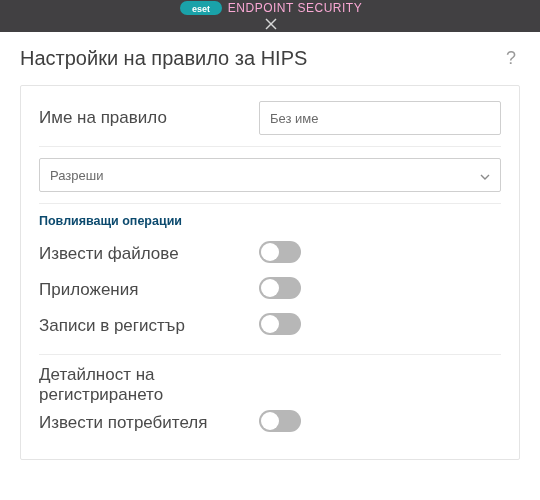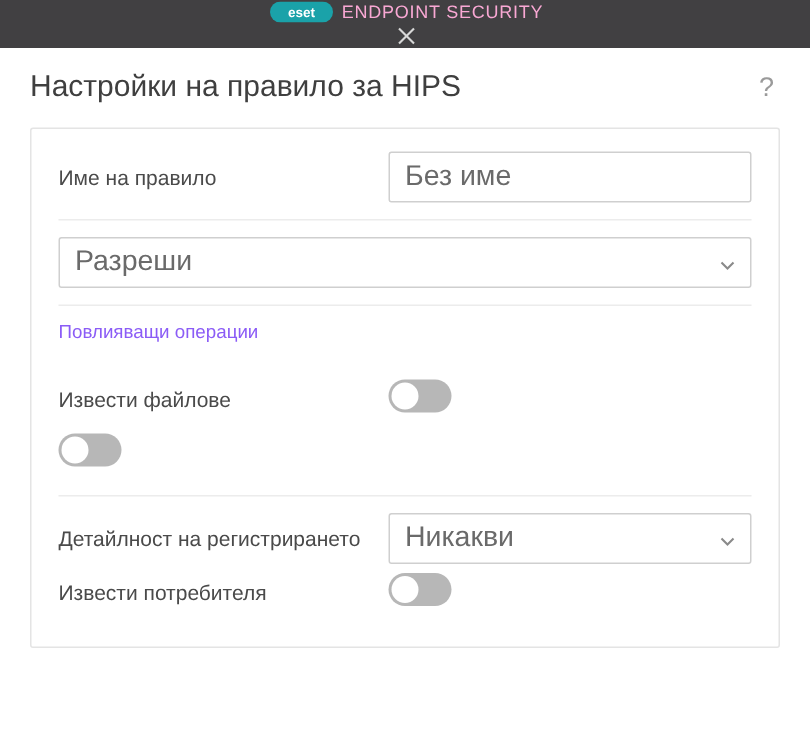"Име на правило" .row-label { font-size: 14px -> 17px }
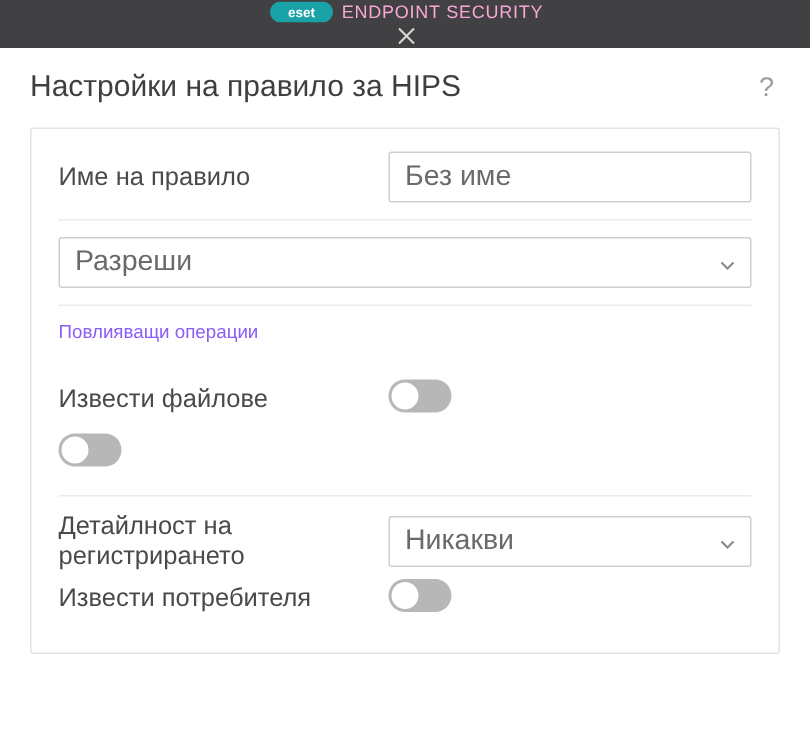"Без име" .text-input, .select-box { font-size: 19px -> 13px }
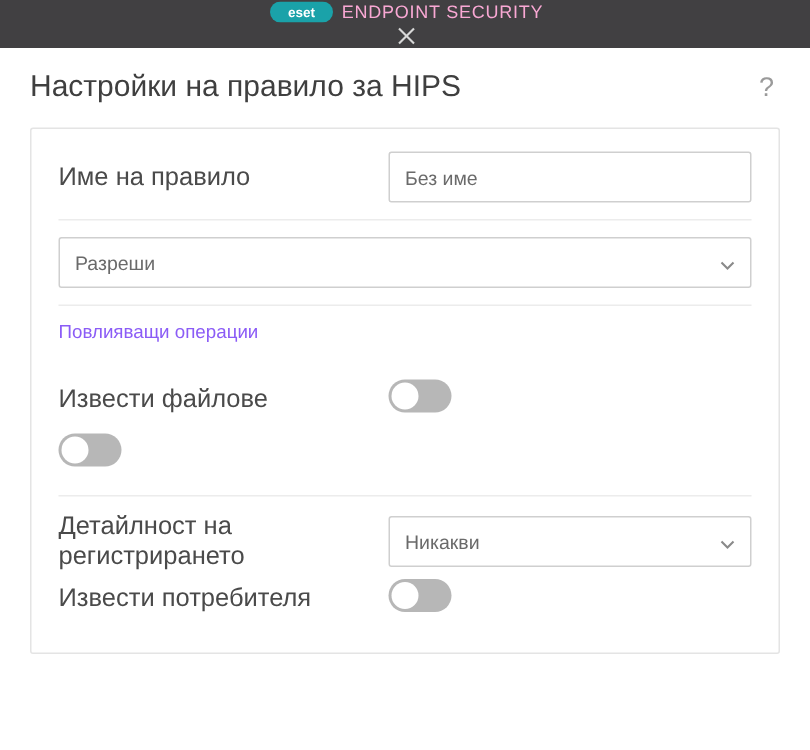"Повлияващи операции" .section-label { color: #8b5cf6 -> #0c4a6e; font-weight: none -> bold; margin: 4px 0 20px 0 -> 4px 0 8px 0 }
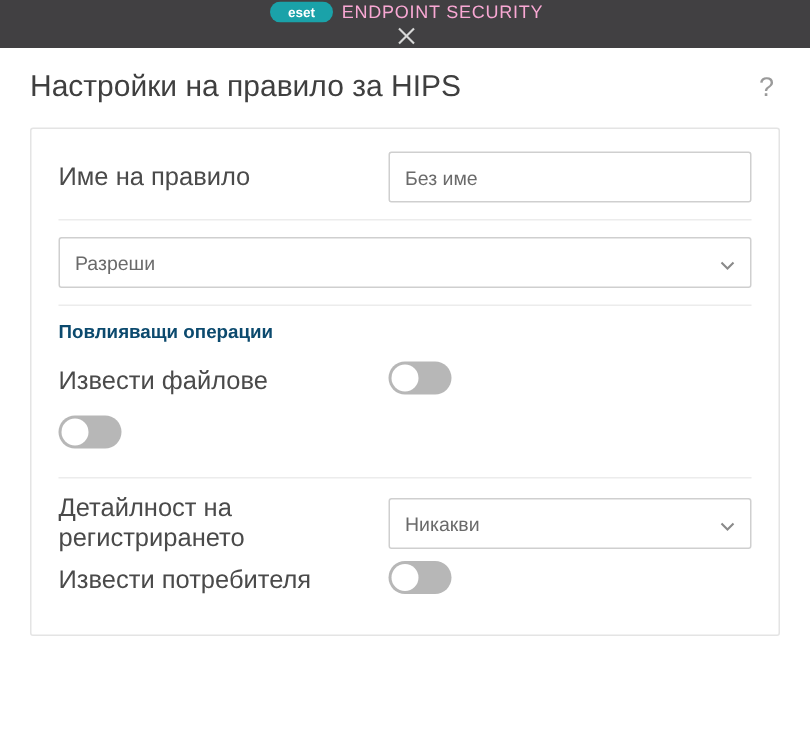"Приложения" div.row { html: none -> <div> <div>Приложения</div> <div> <span><span></span></span> </div> </div> }
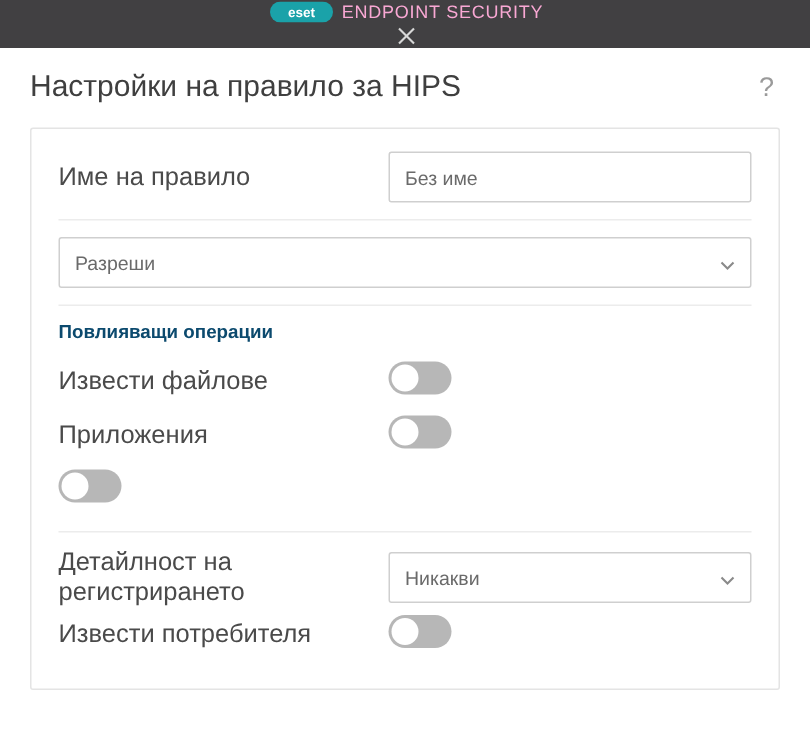"Записи в регистър" div.row-label { html: none -> <div>Записи в регистър</div> }
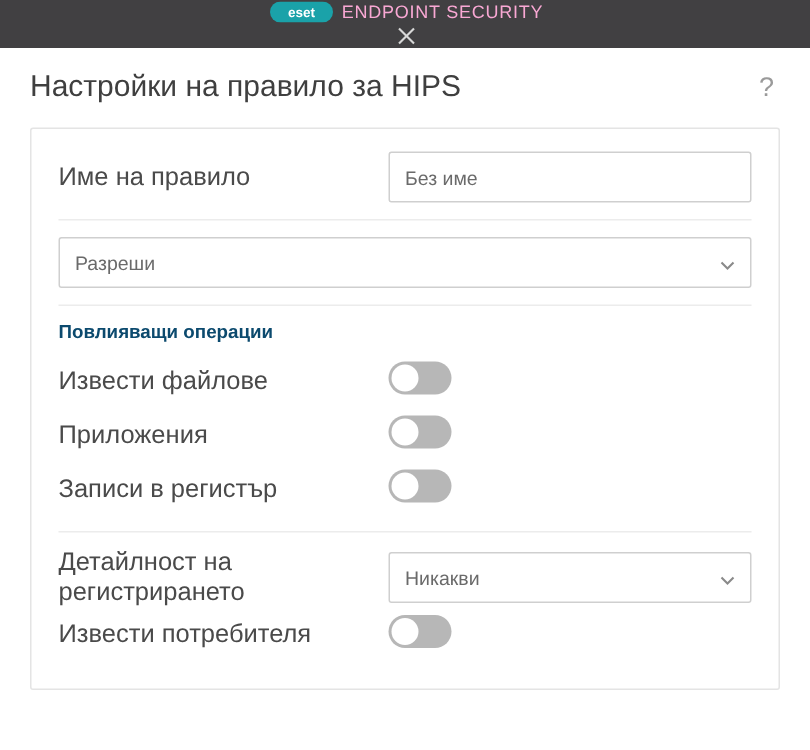"Никакви" div.row-control { html: <div> <div> <span>Никакви</span> <span> <svg> <path></path> </svg> </span> </div> </div> -> none }
